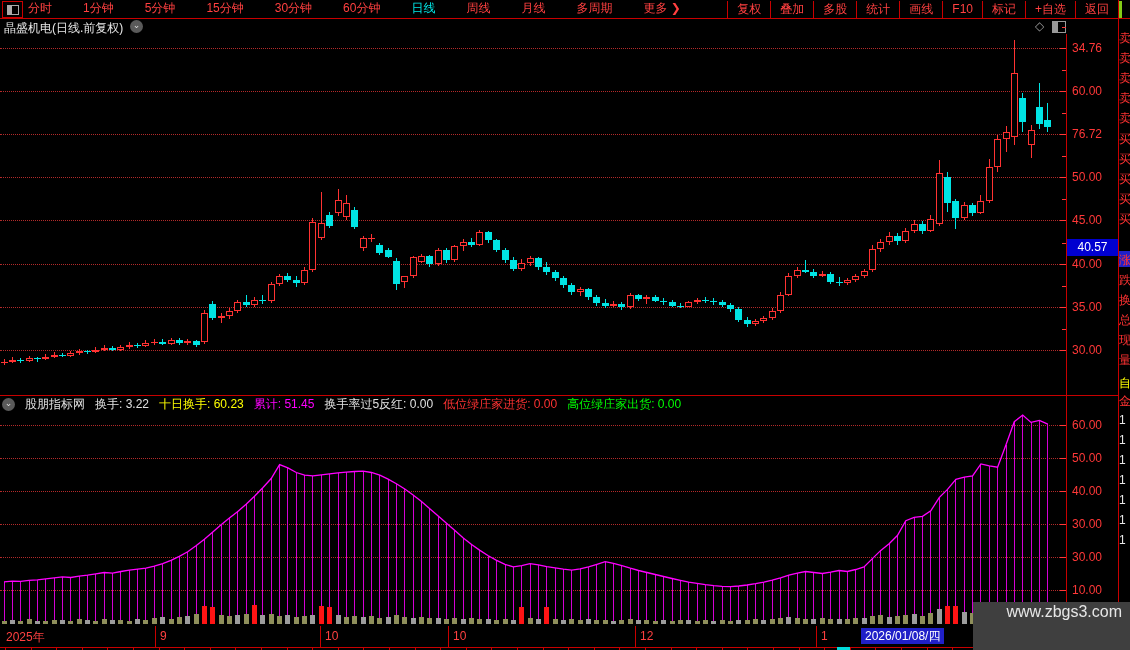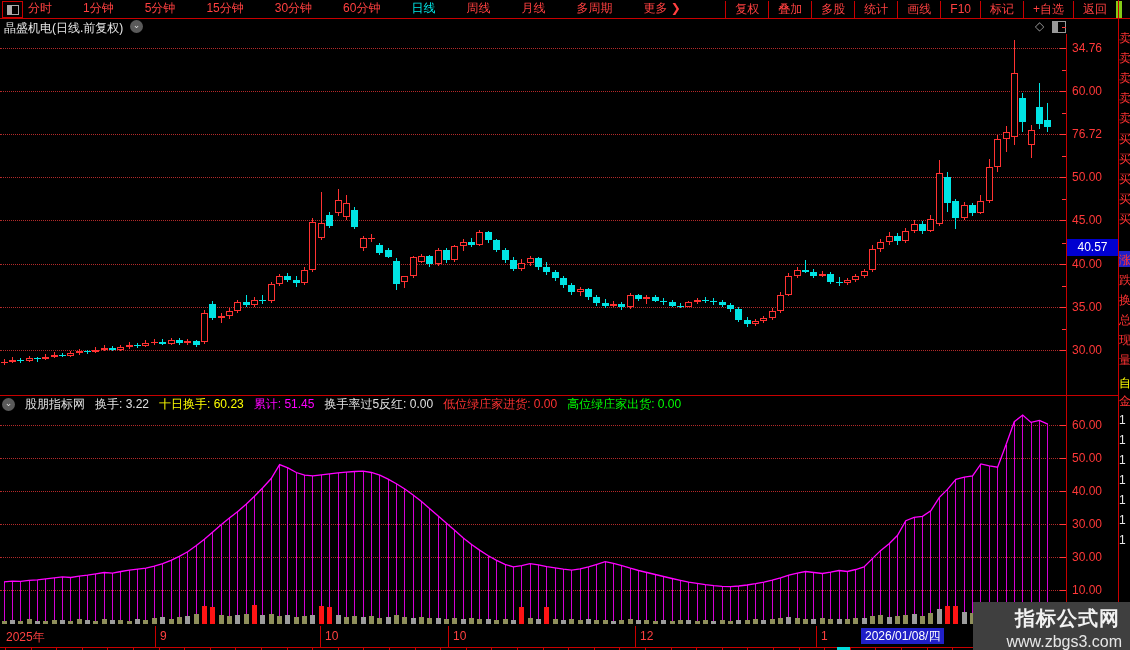"返回" #actions span:last-child { border-right: 6px solid #84cc16 -> 4px solid #84cc16 }
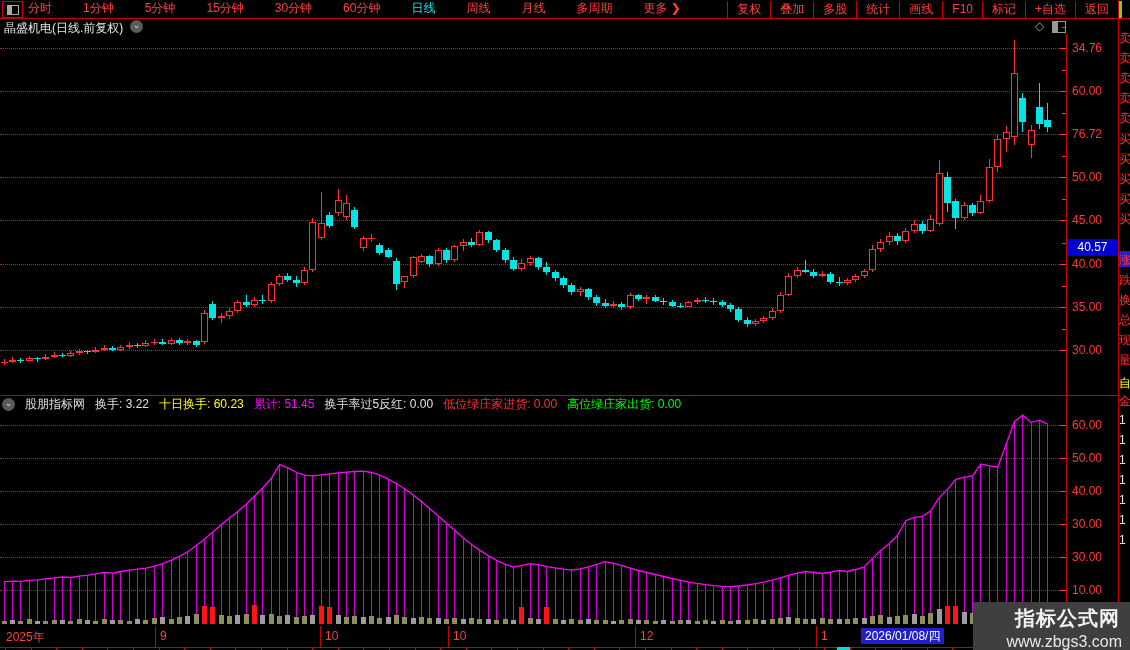"指标公式网" div { html: <div>指标公式网</div> -> none }
